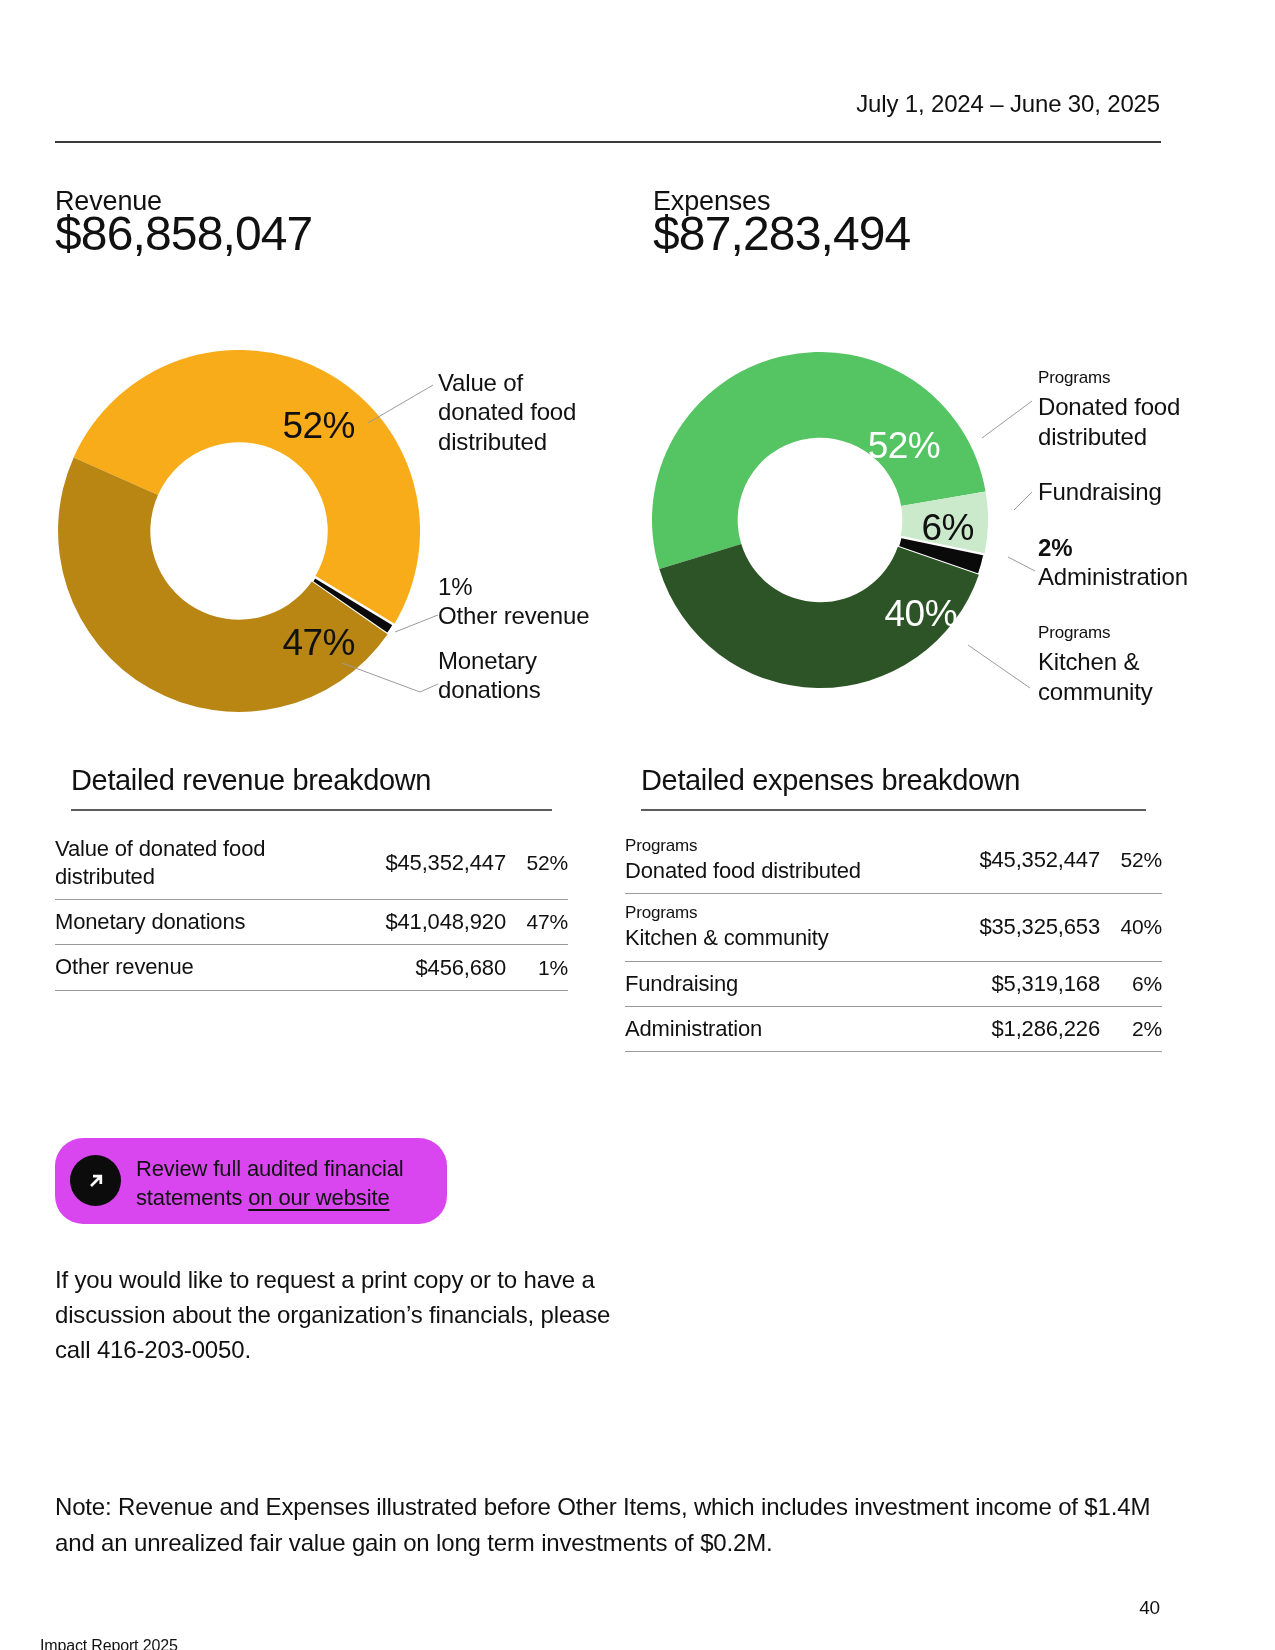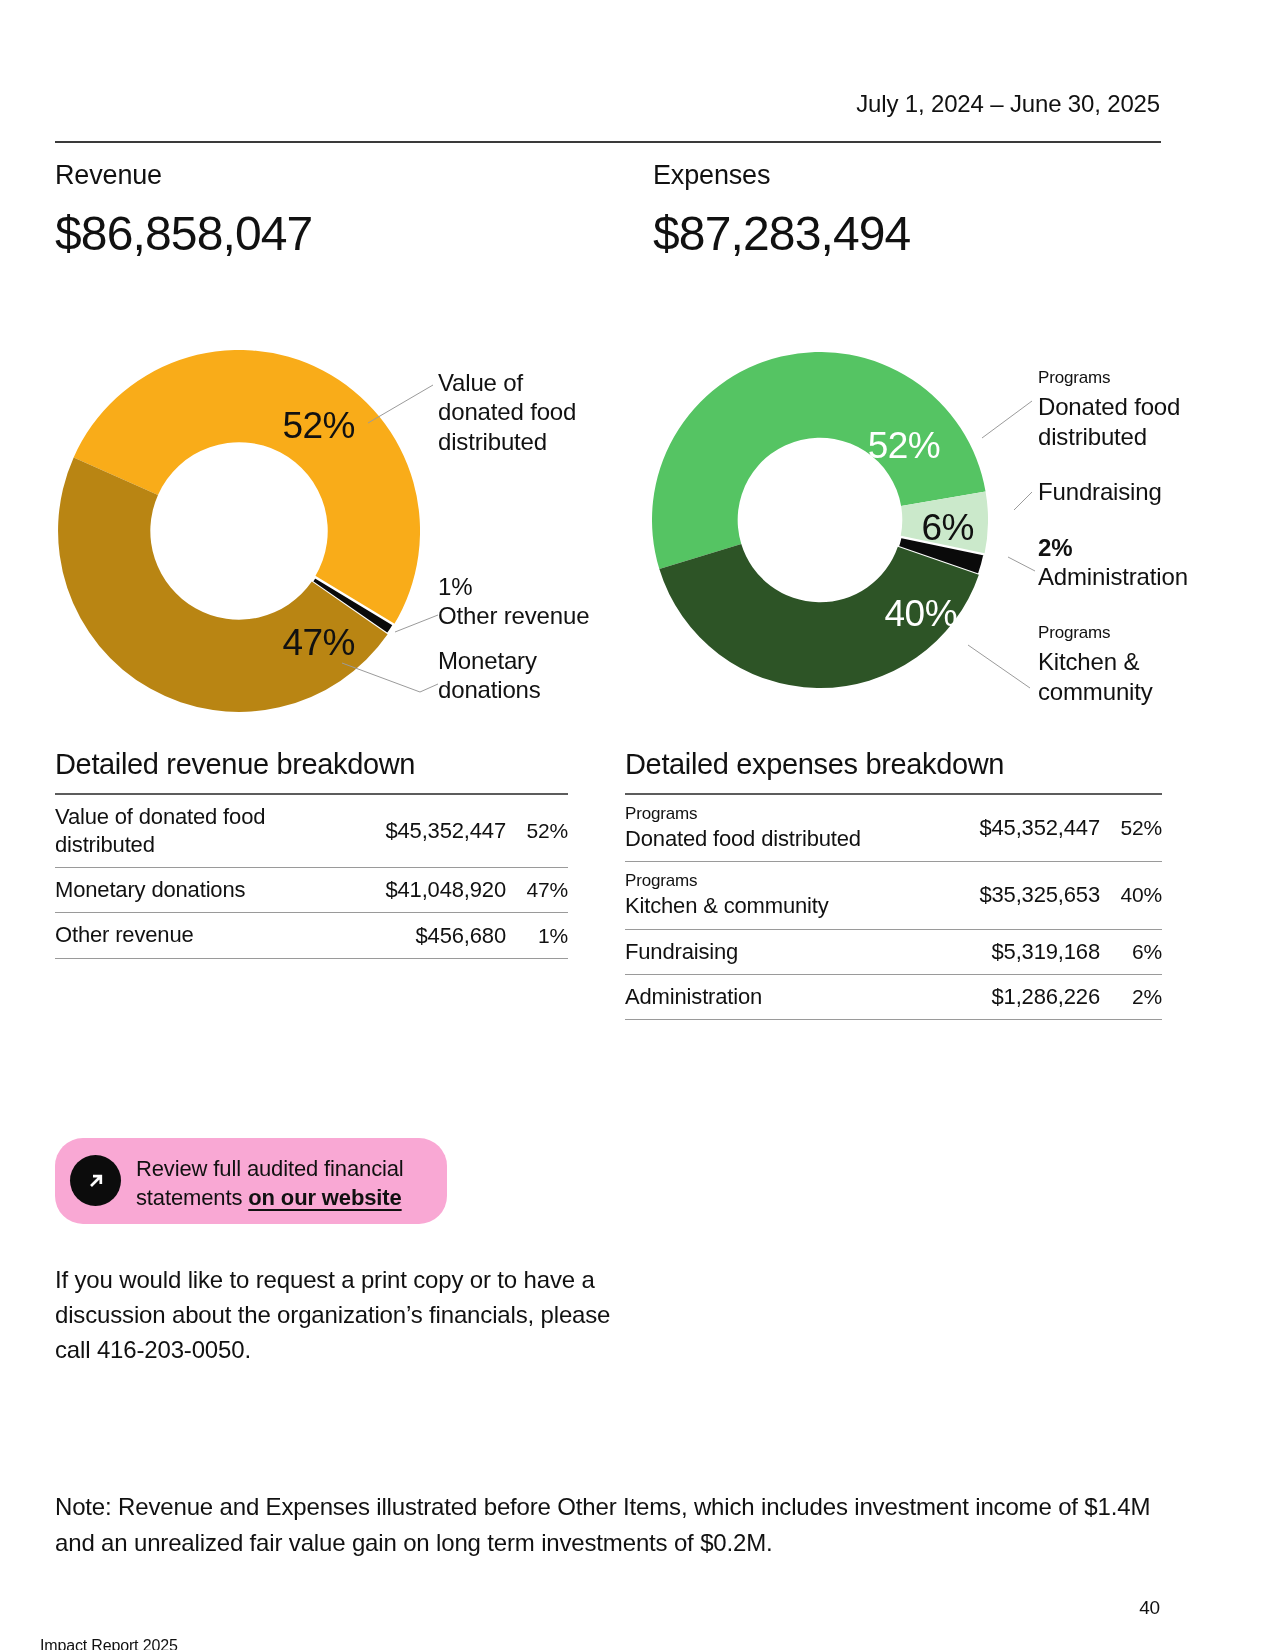"Revenue" .sec-label { top: 160px -> 186px }
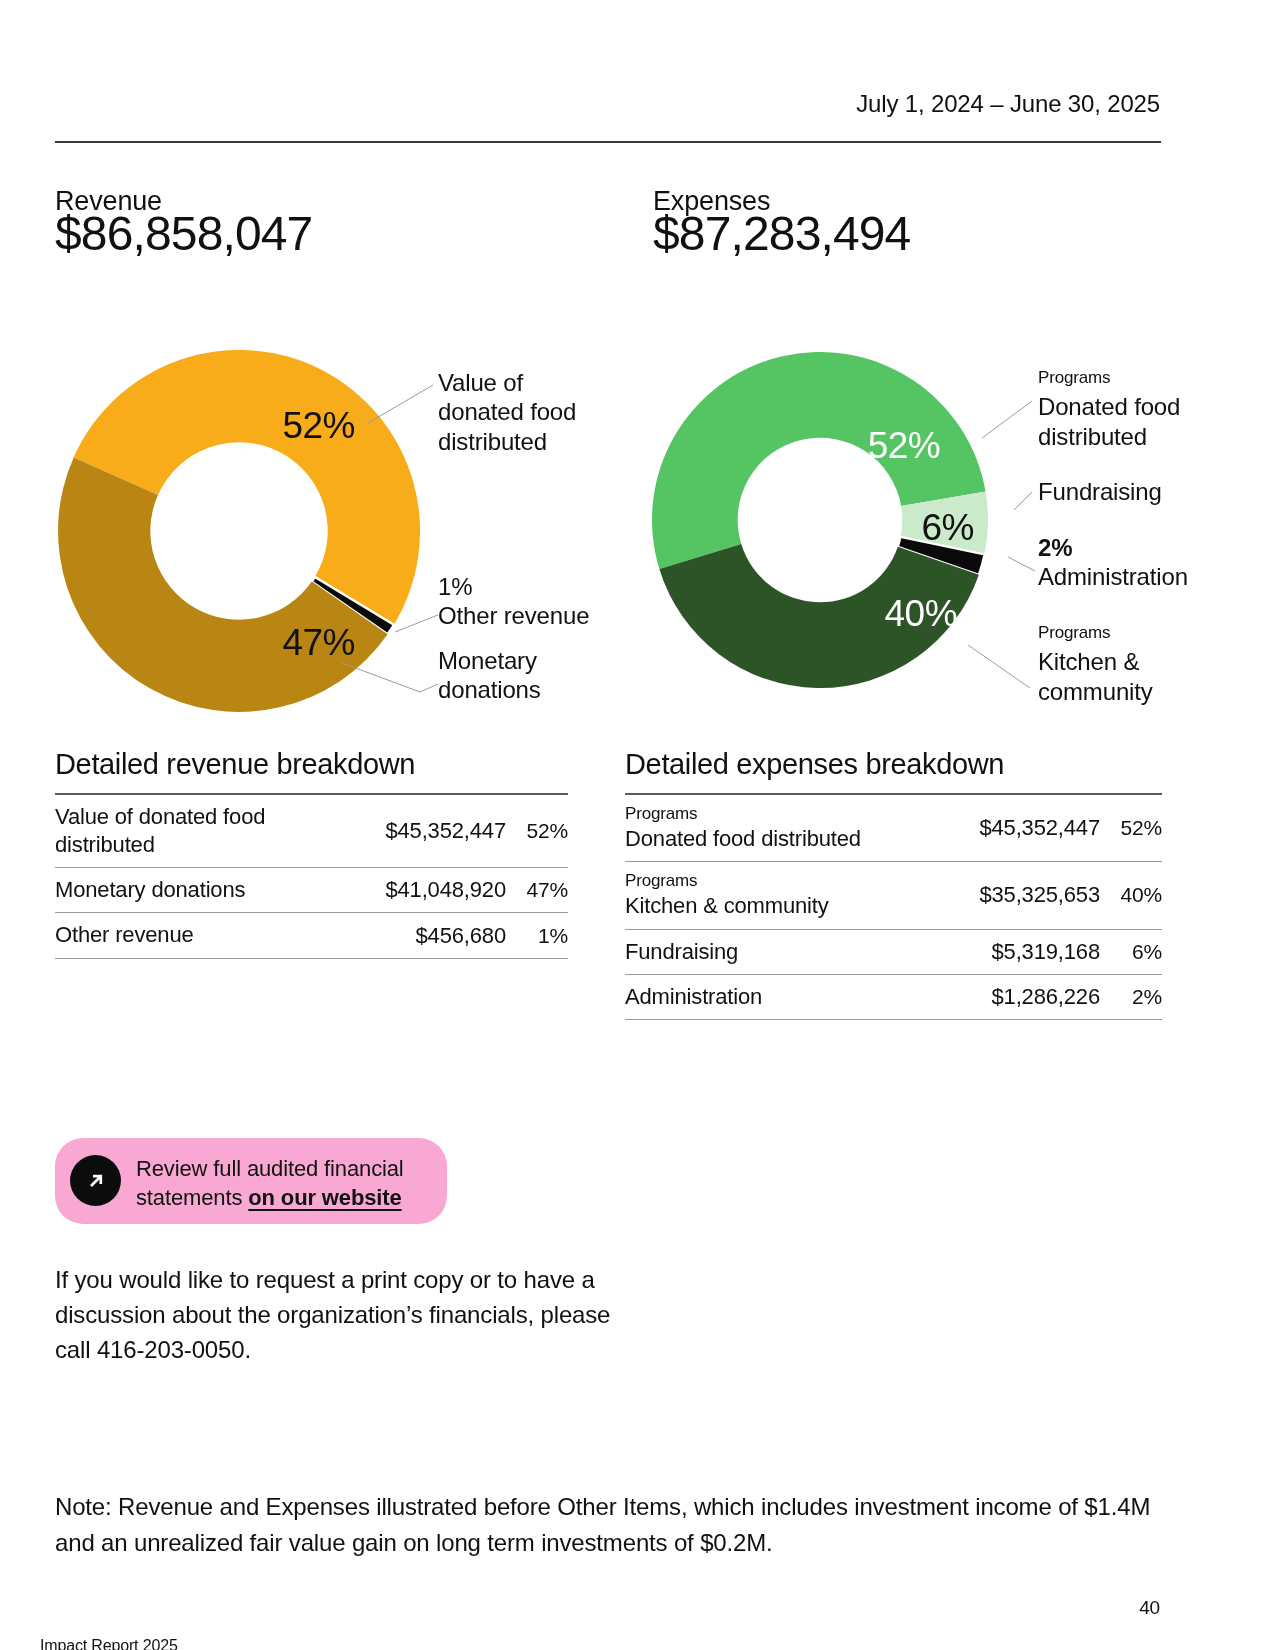"Detailed revenue breakdown" .btable h2 { margin: 0 -> 16px }
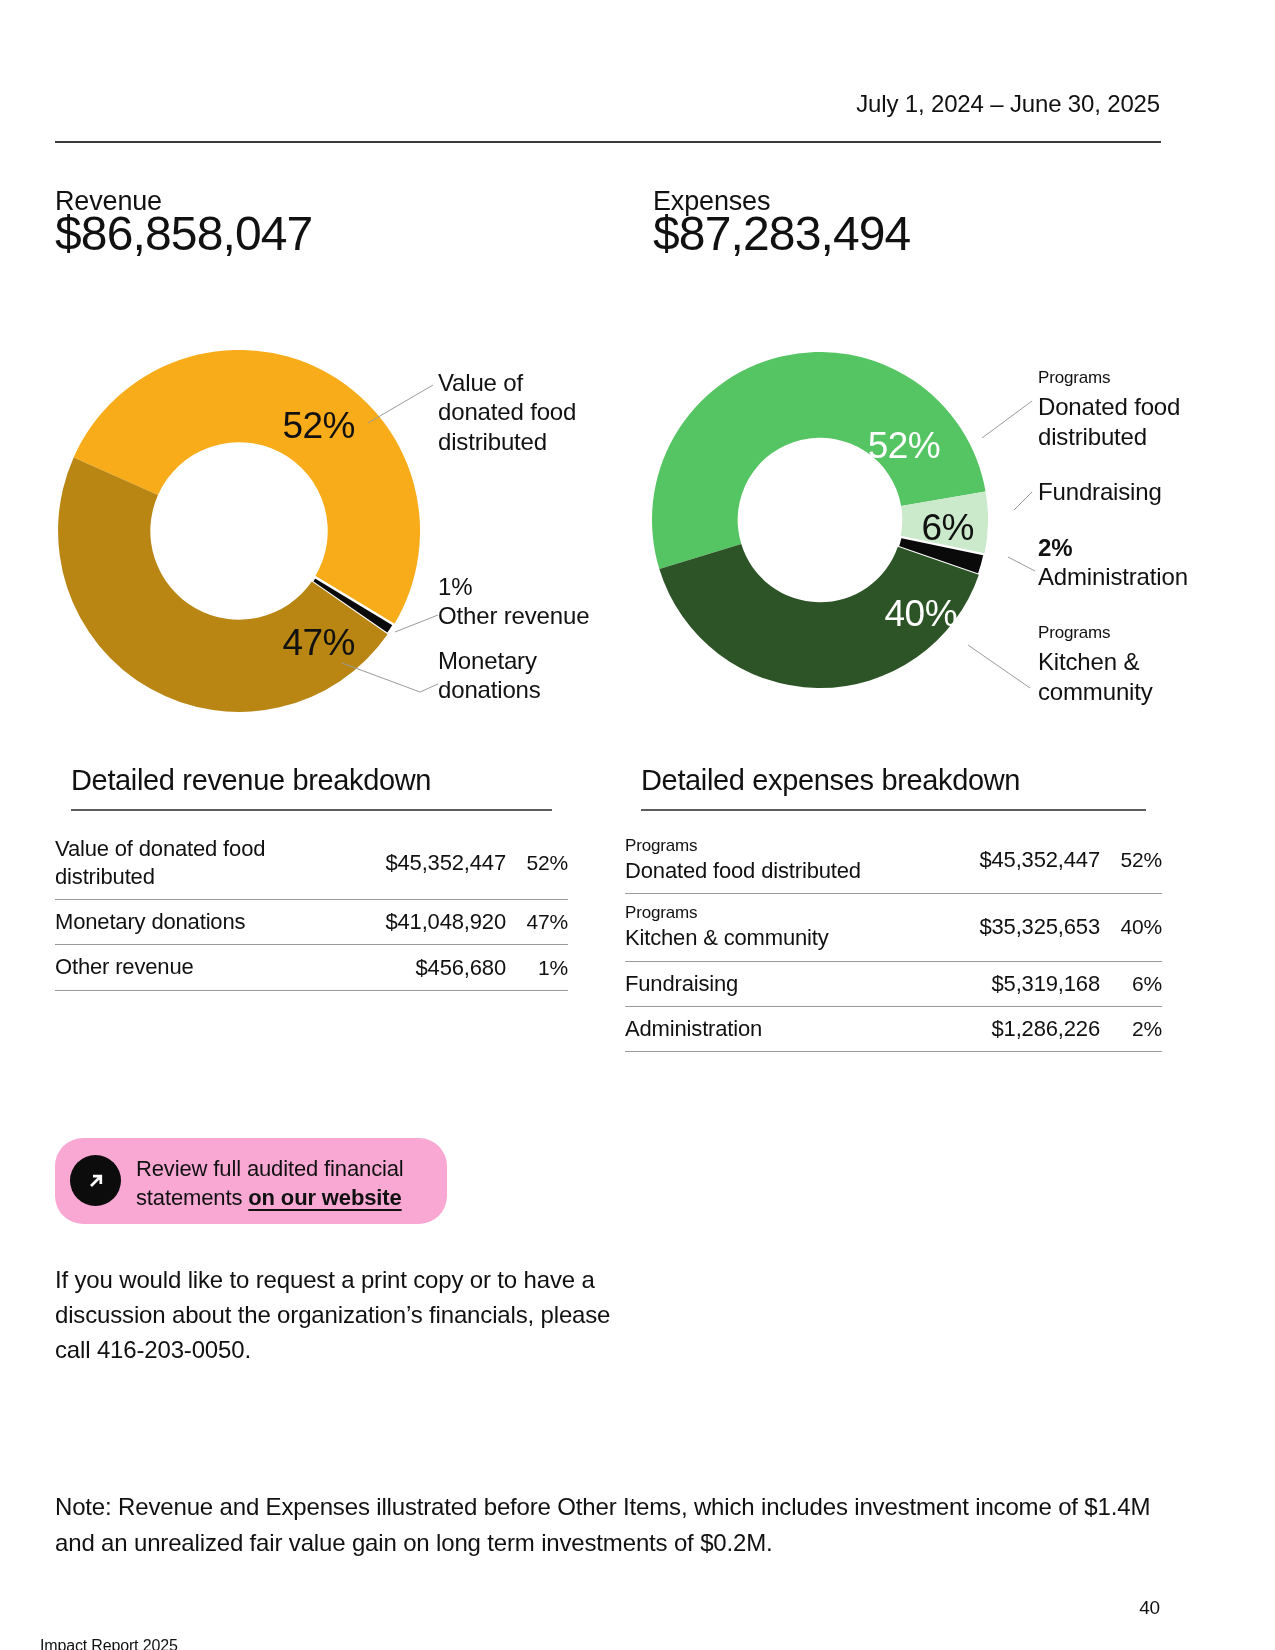"Review full audited financial" #cta-button { background: #f9a8d4 -> #d946ef }
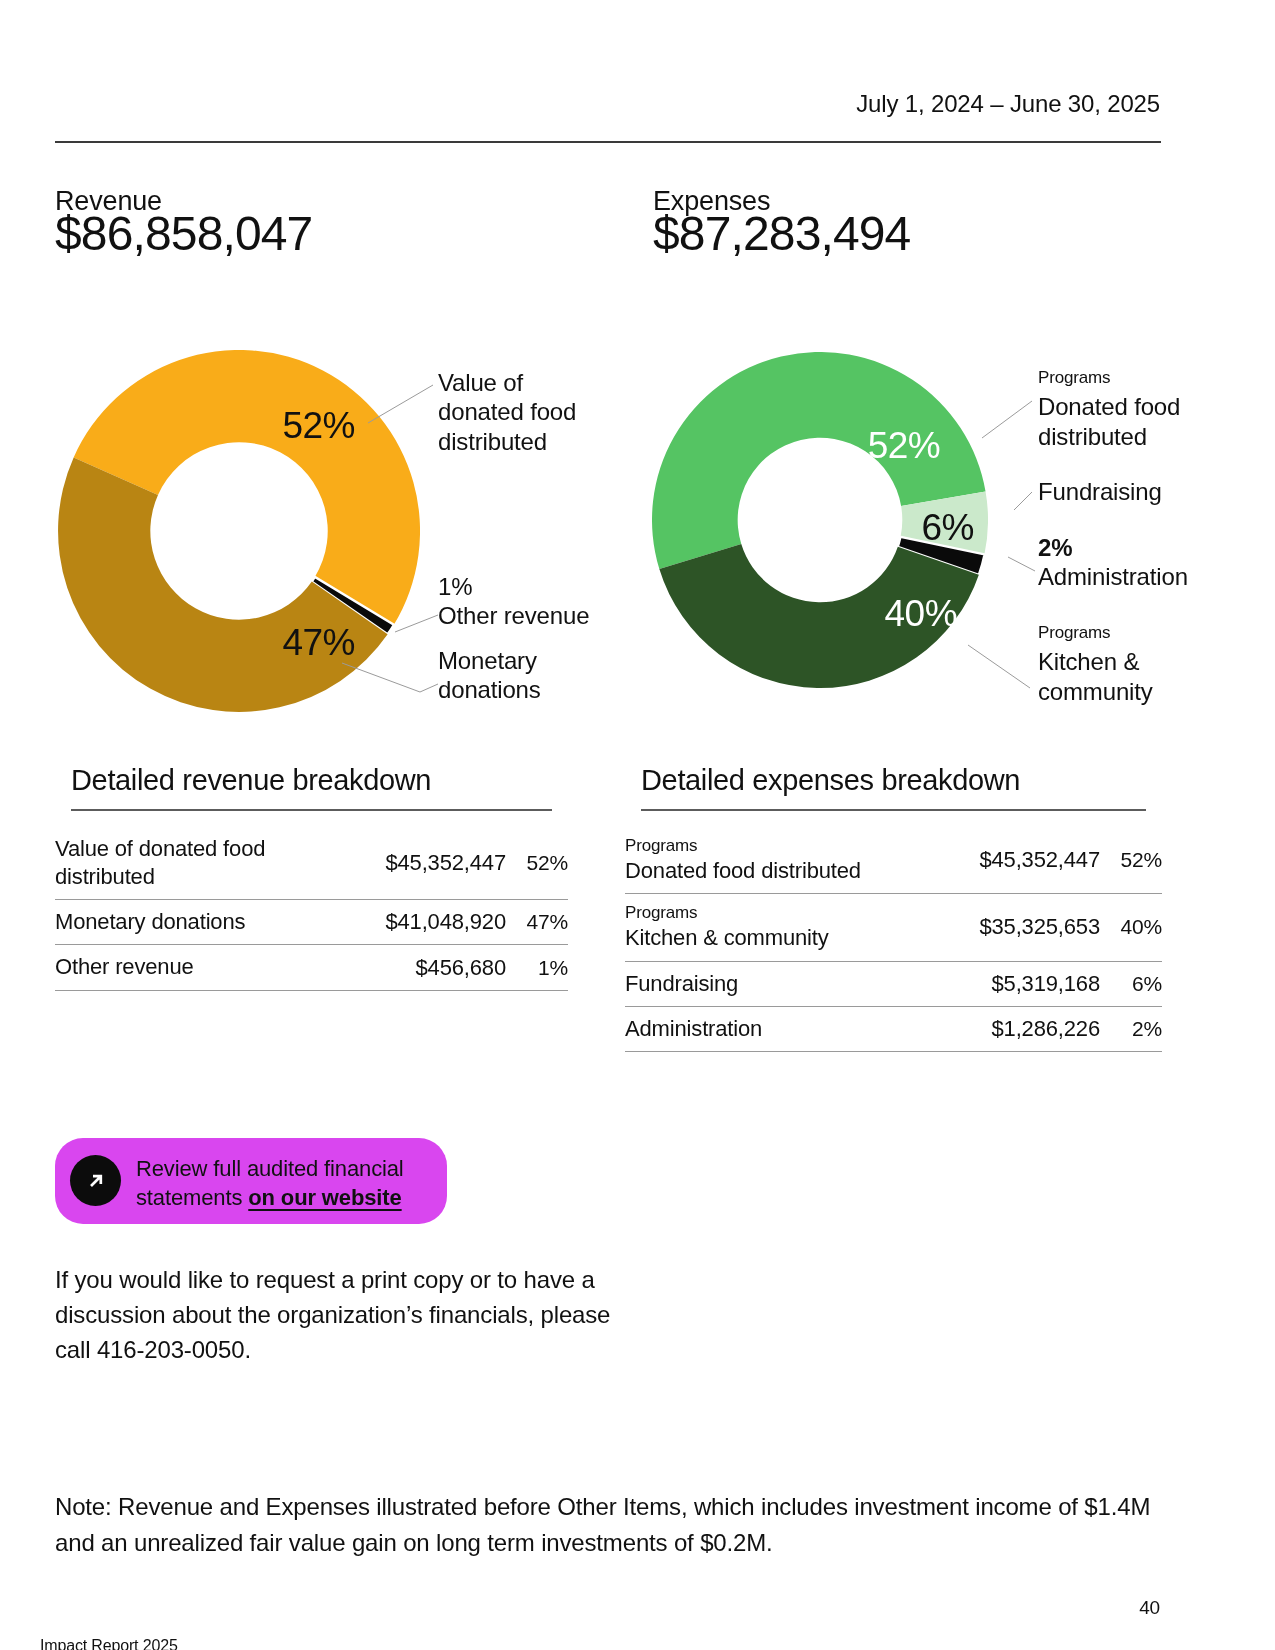"on our website" #cta-link { font-weight: 700 -> 400 }
